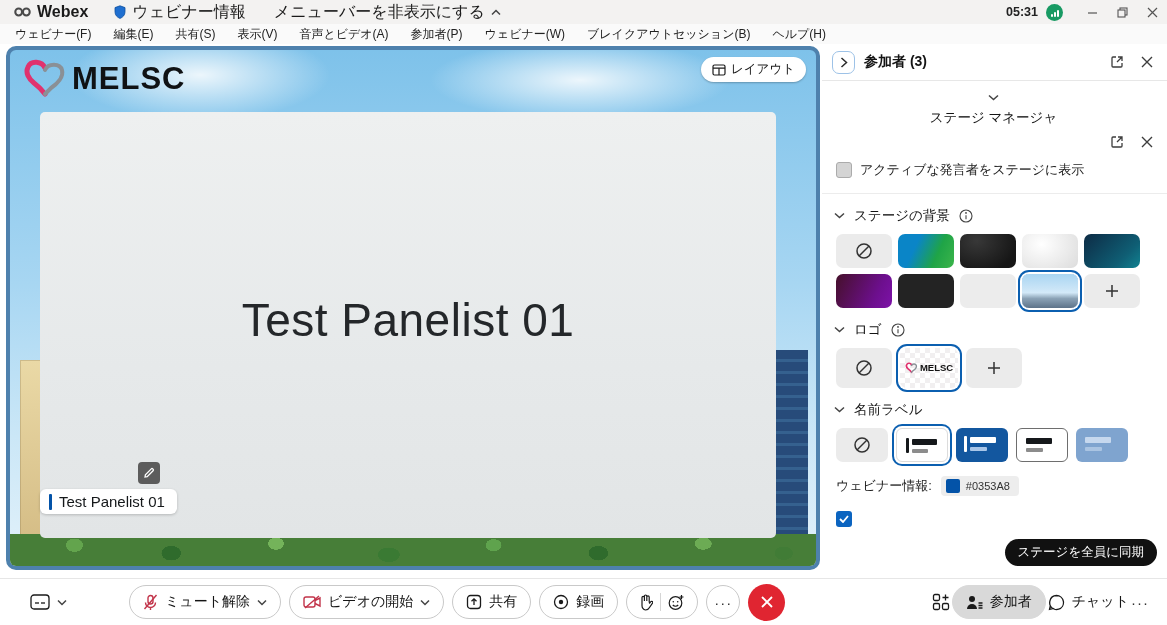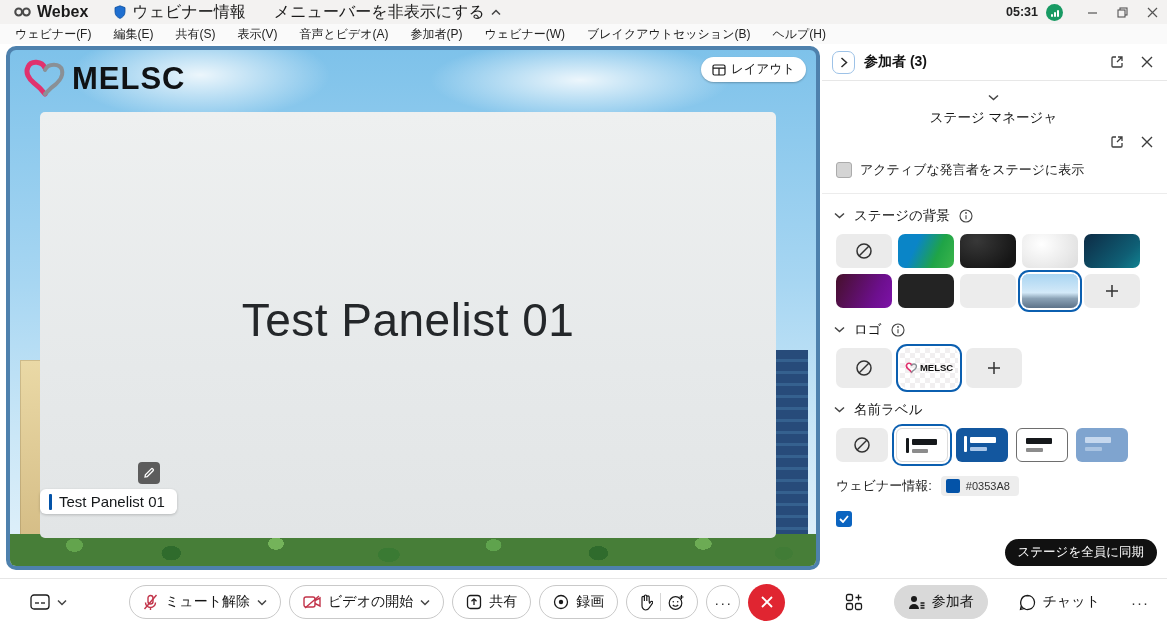"参加者" #tb-right { gap: 31px -> 2px }
